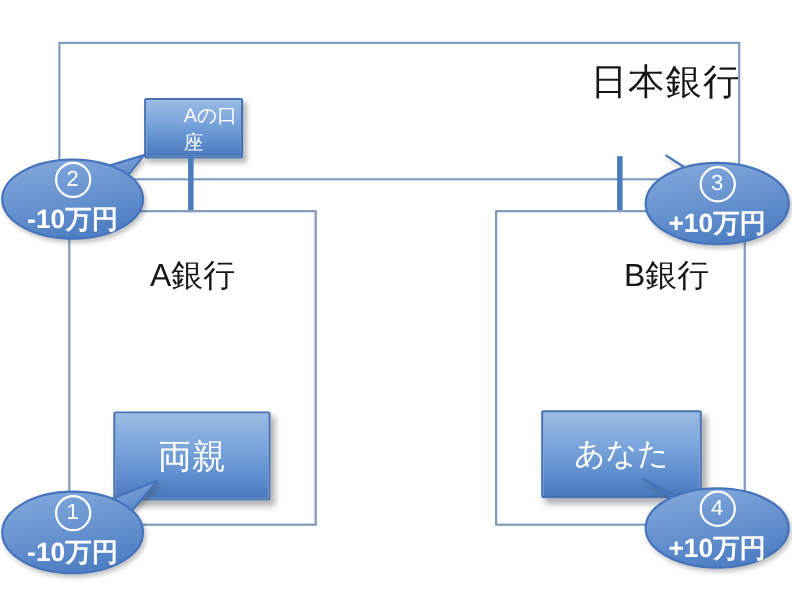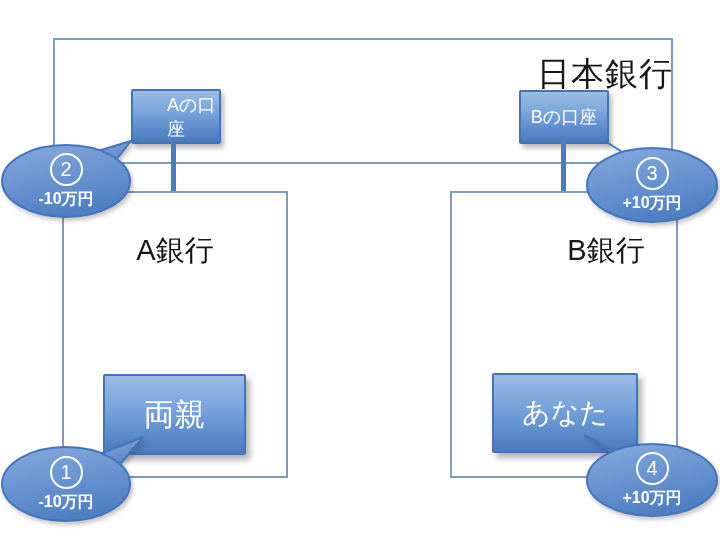"Bの口座" div.account { html: <div> <span>Bの口座</span> </div> -> none }
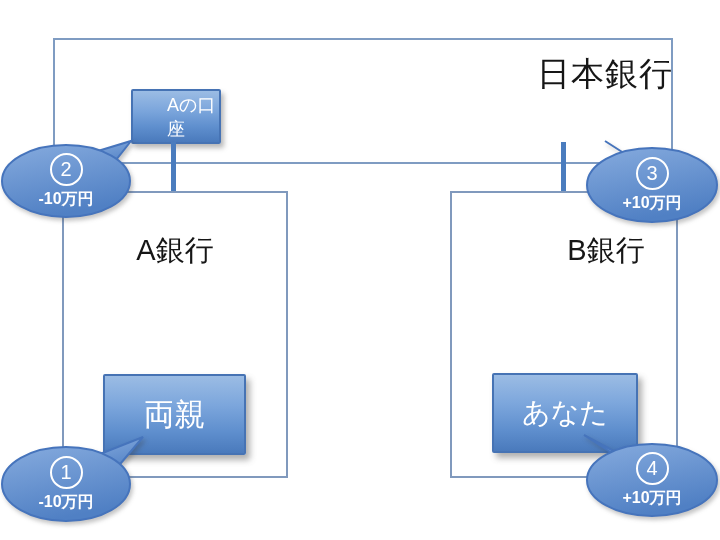"-10万円" .amount { font-size: 16px -> 24px }
